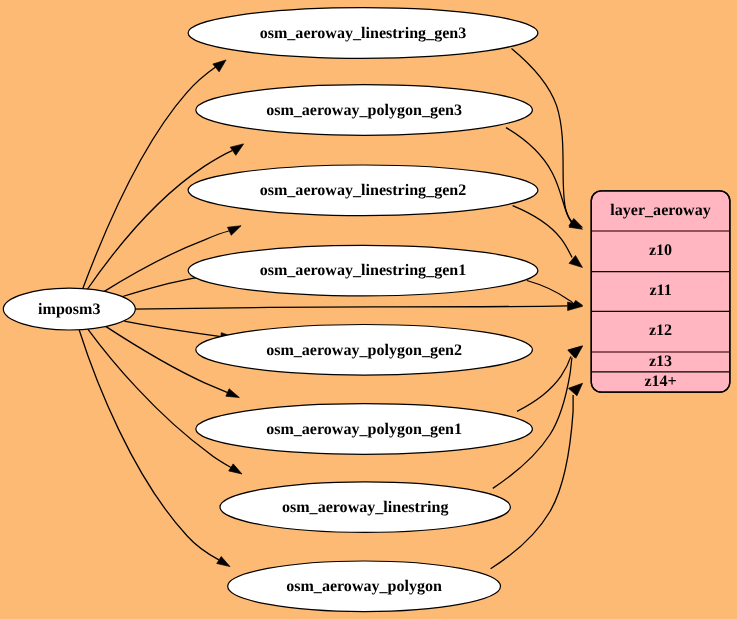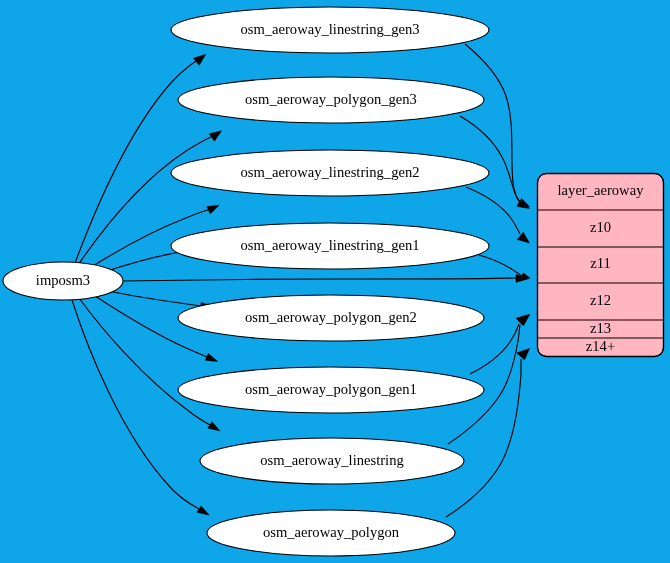"osm_aeroway_linestring_gen3" #canvas { background: #0ea5e9 -> #fdba74; font-weight: none -> bold }
